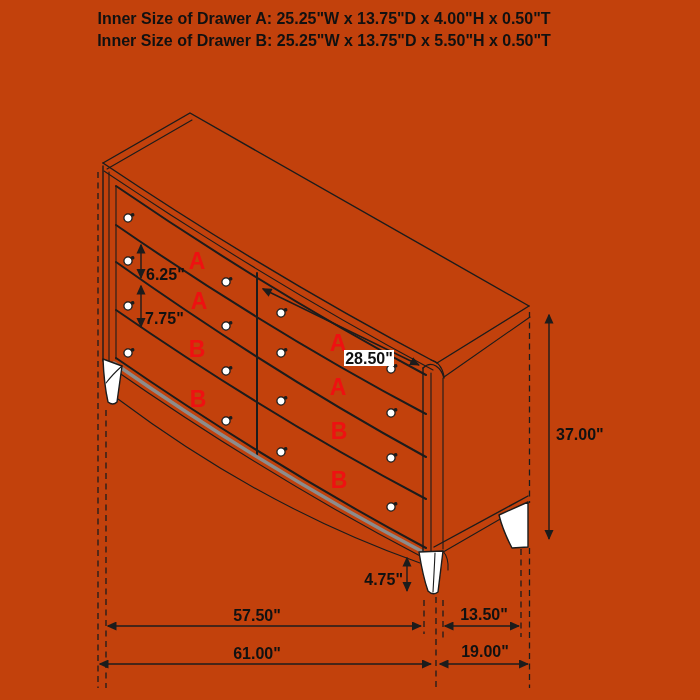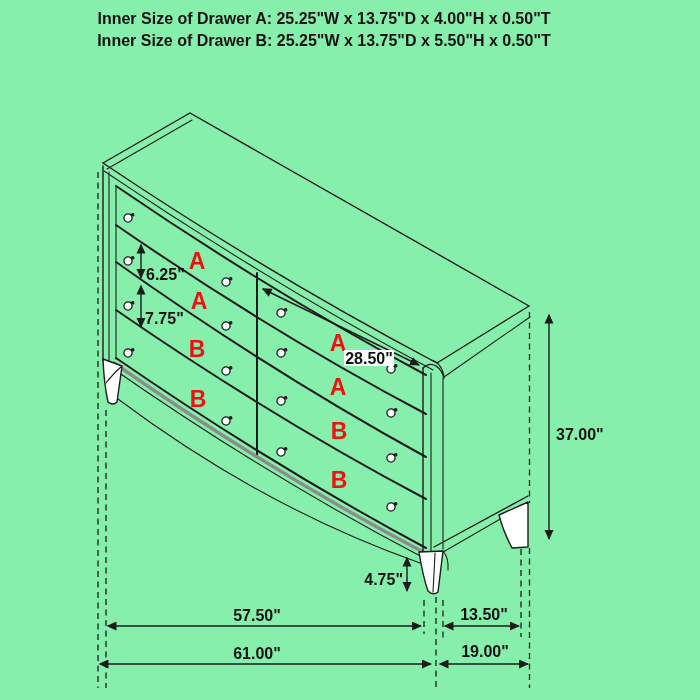"Inner Size of Drawer A:" #stage { background: #86efac -> #c2410c }
